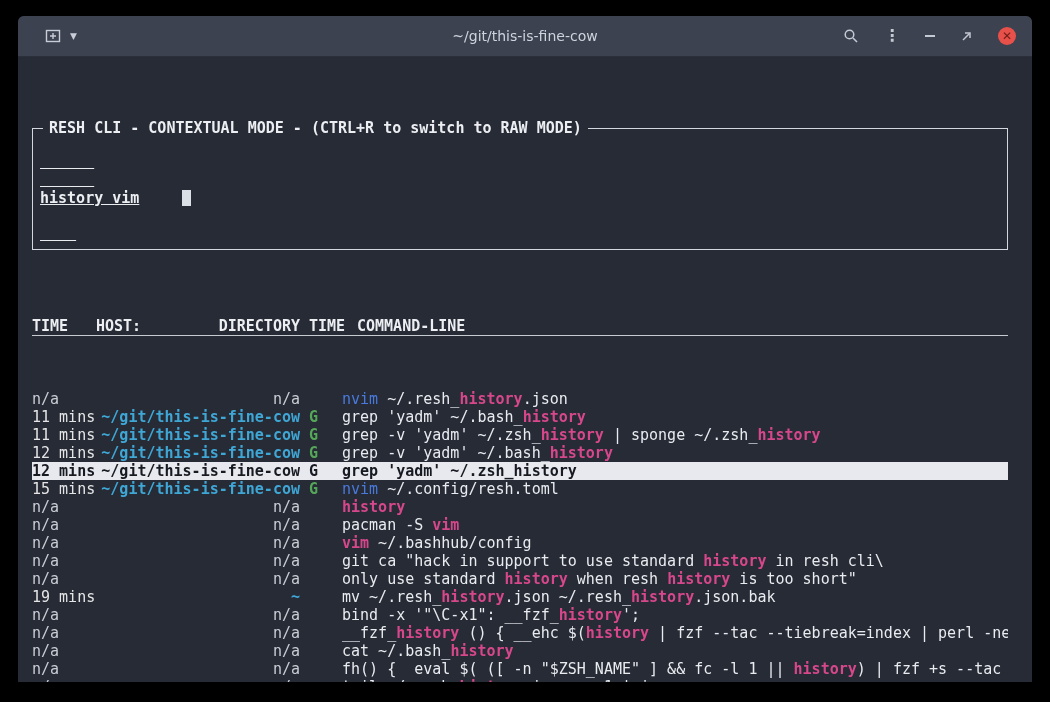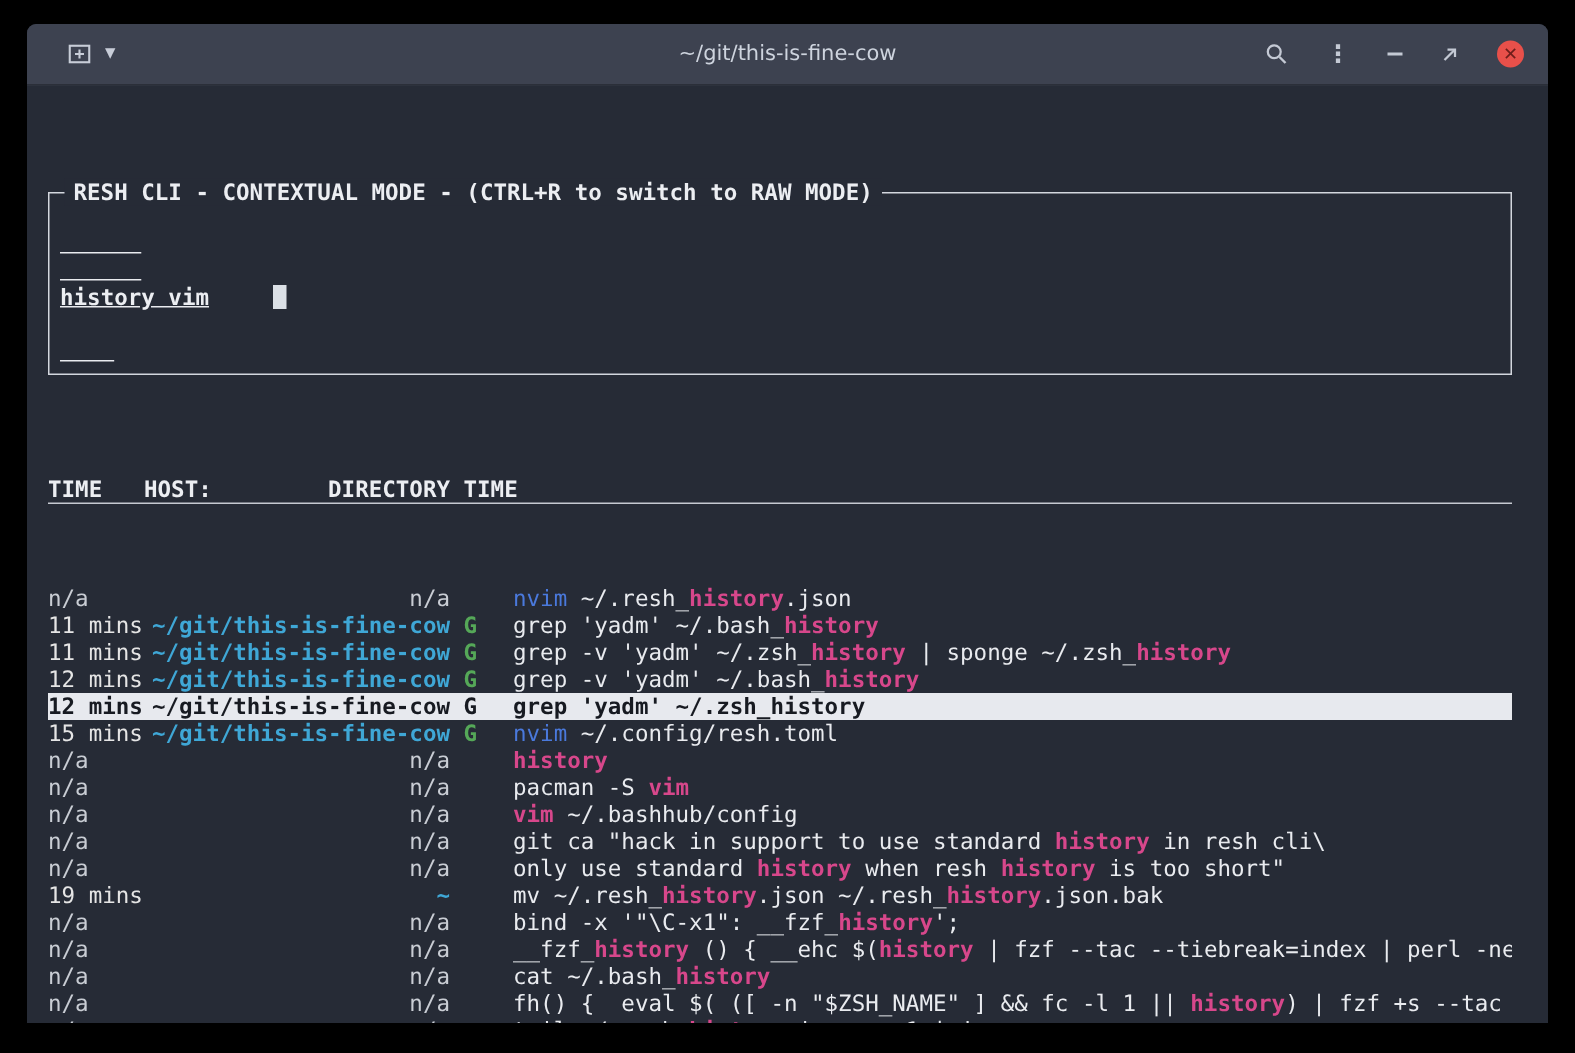"COMMAND-LINE" span.c-cmd { html: none -> <span>COMMAND-LINE</span> }
